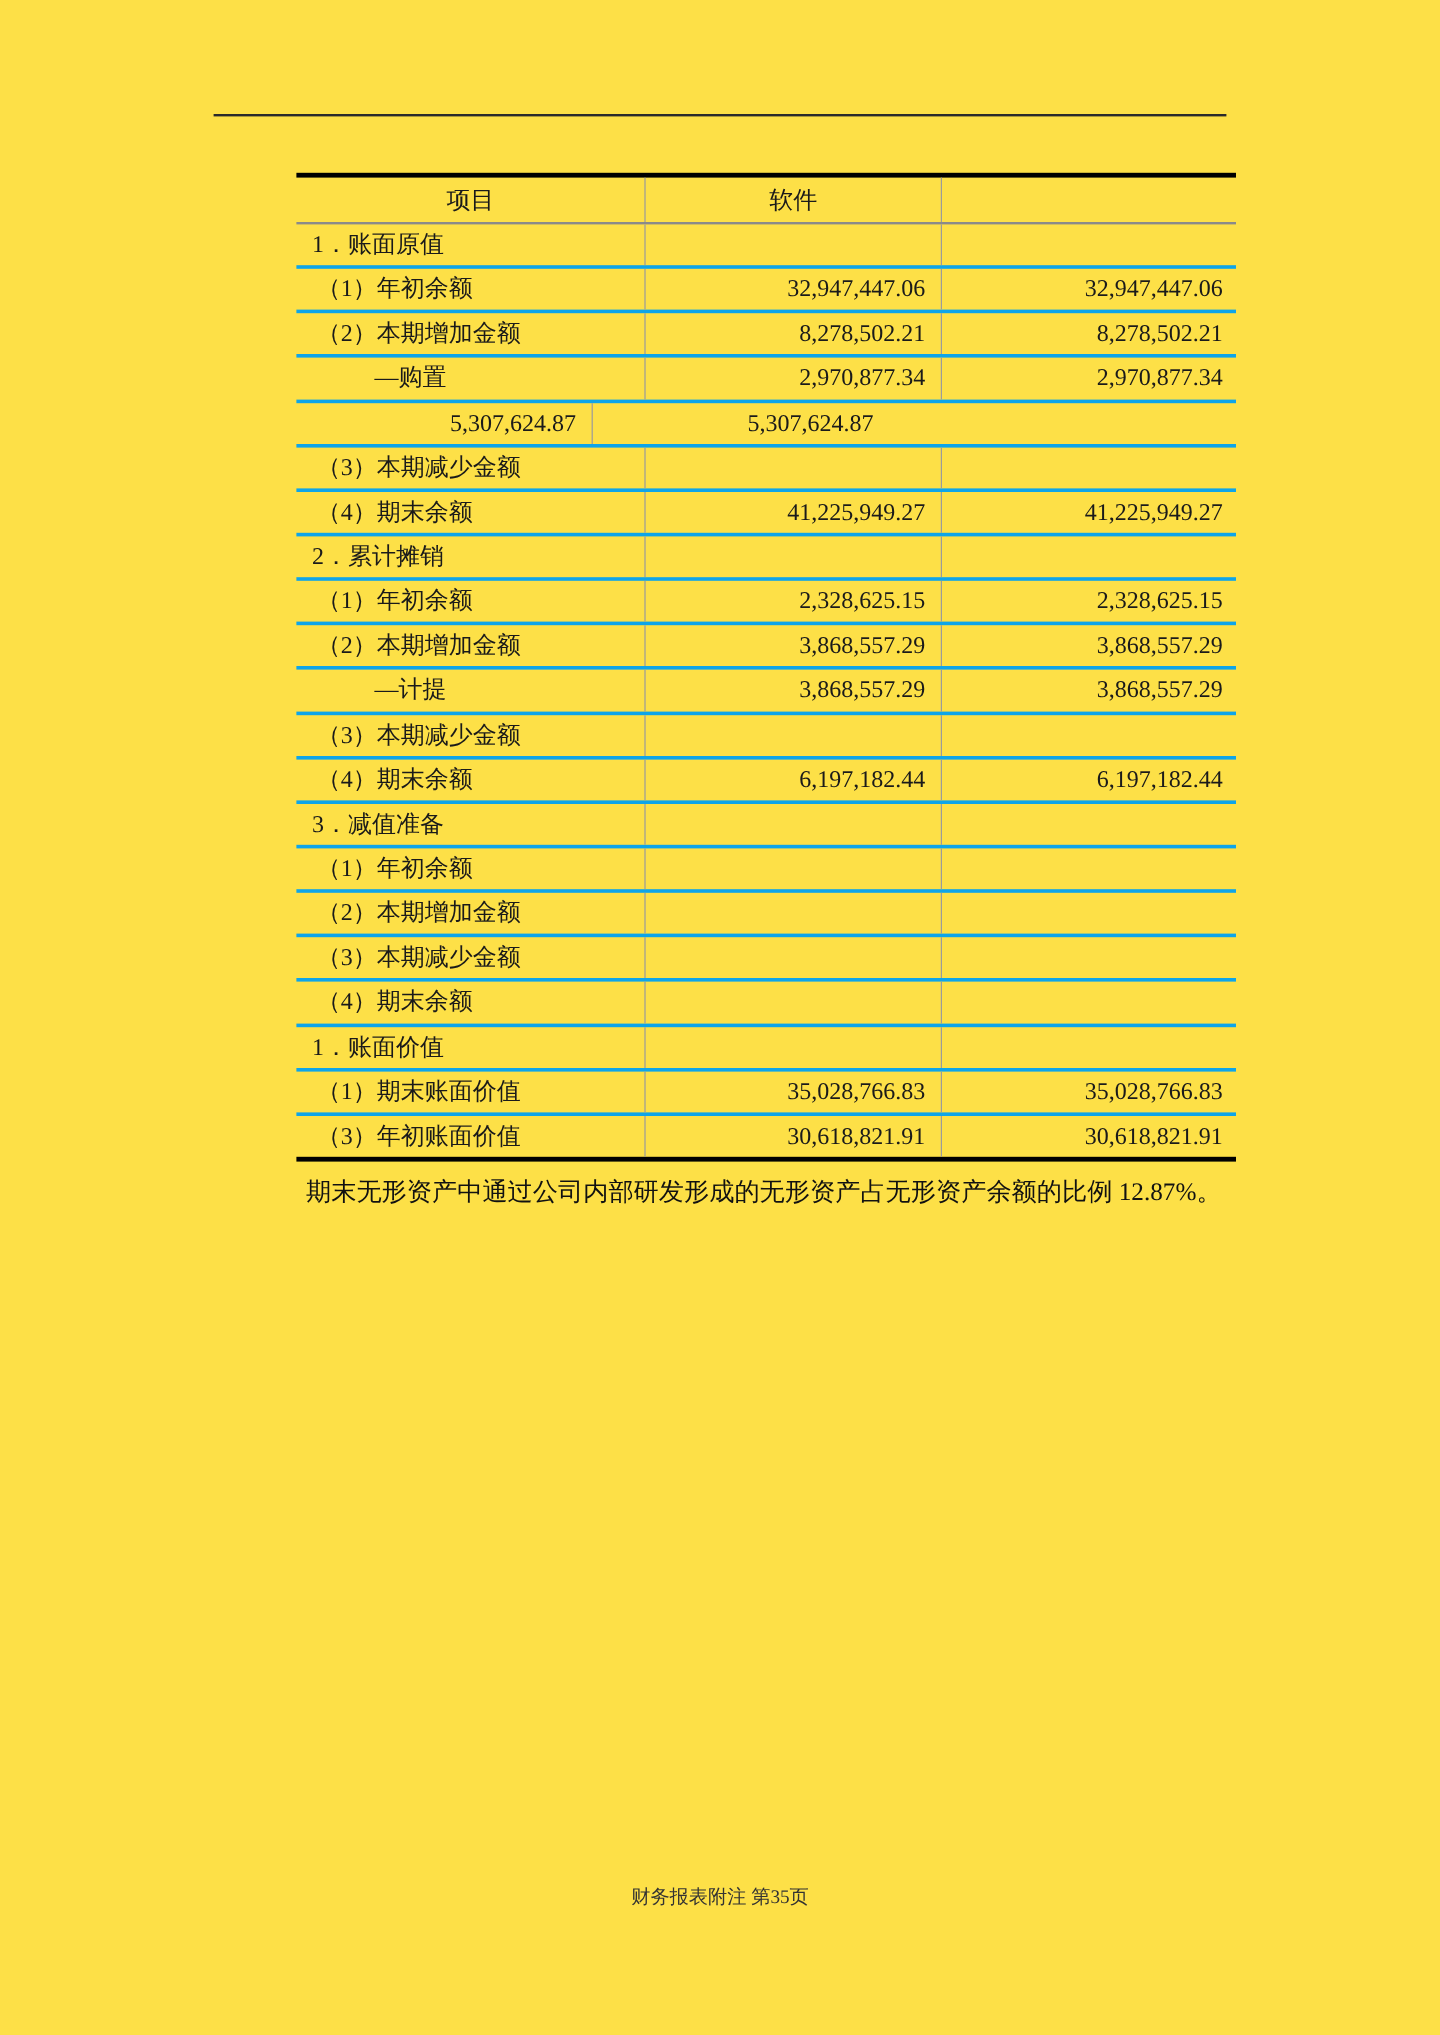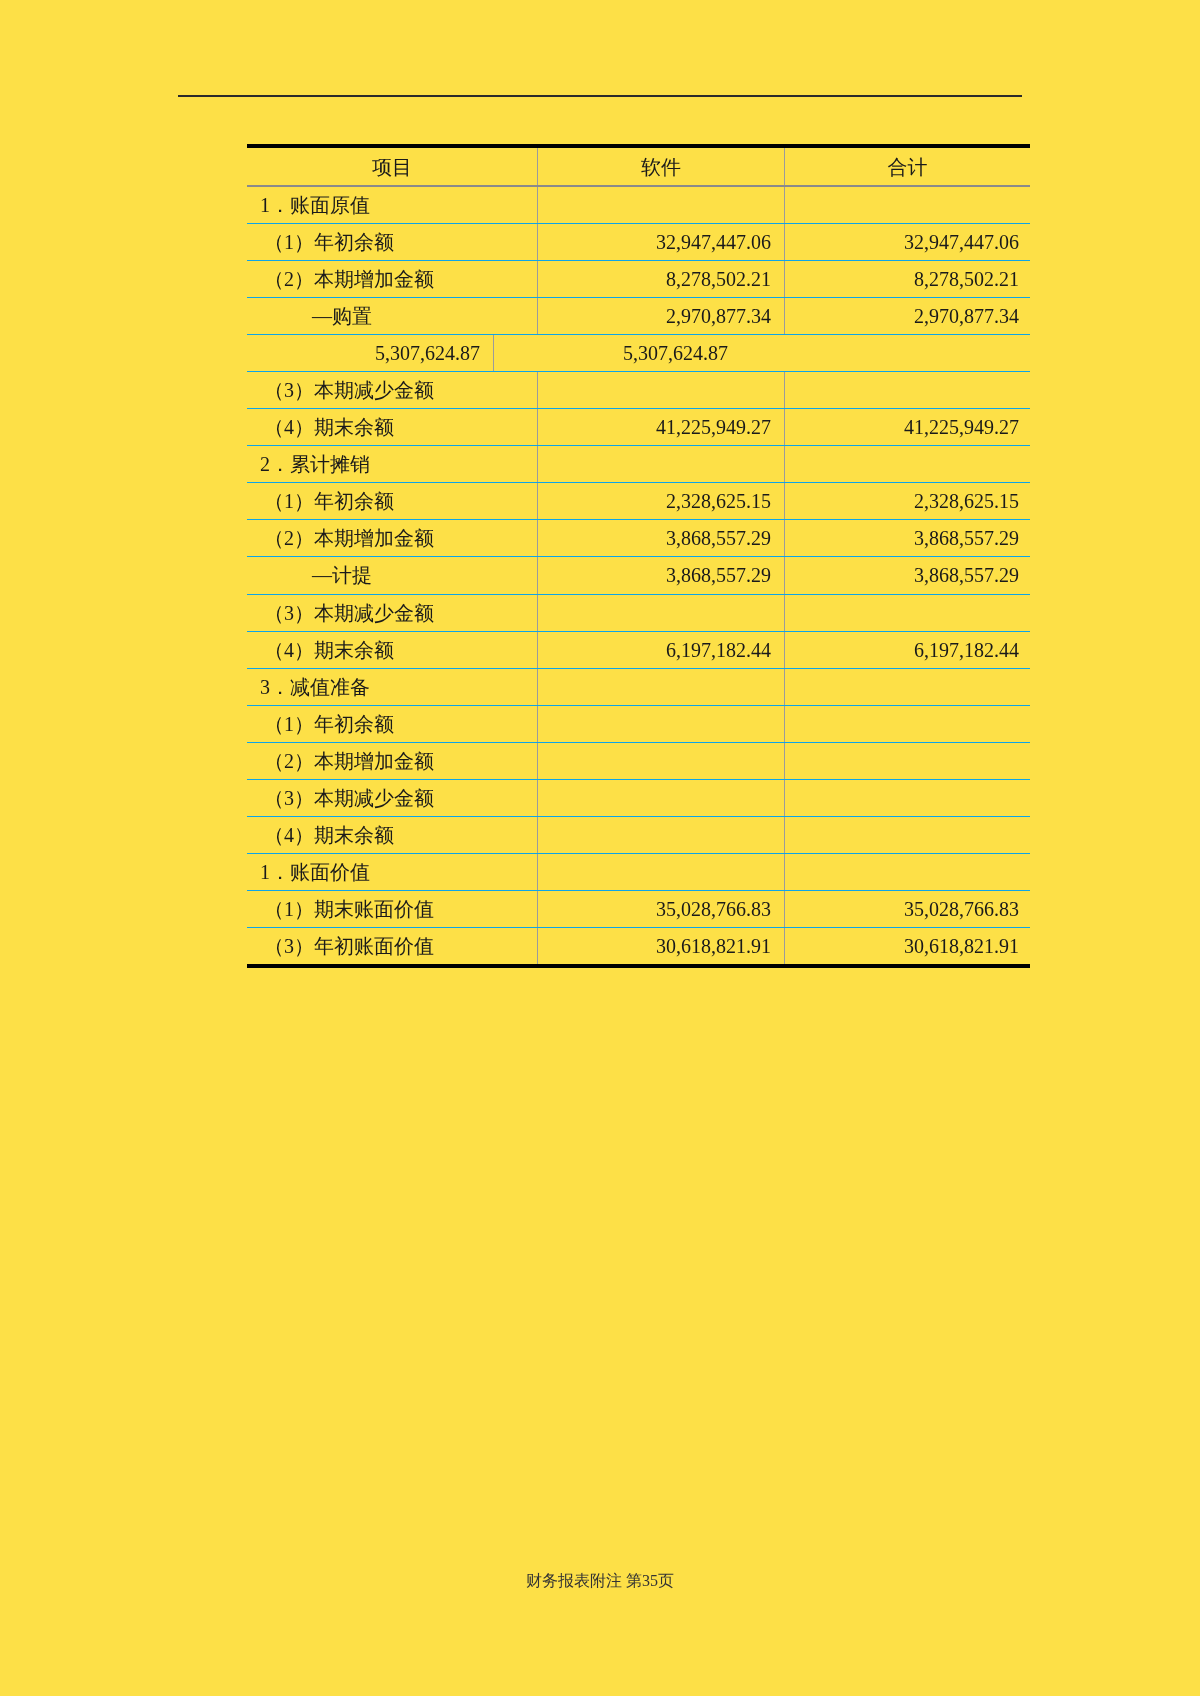"合计" div.cell { html: <div>合计</div> -> none }
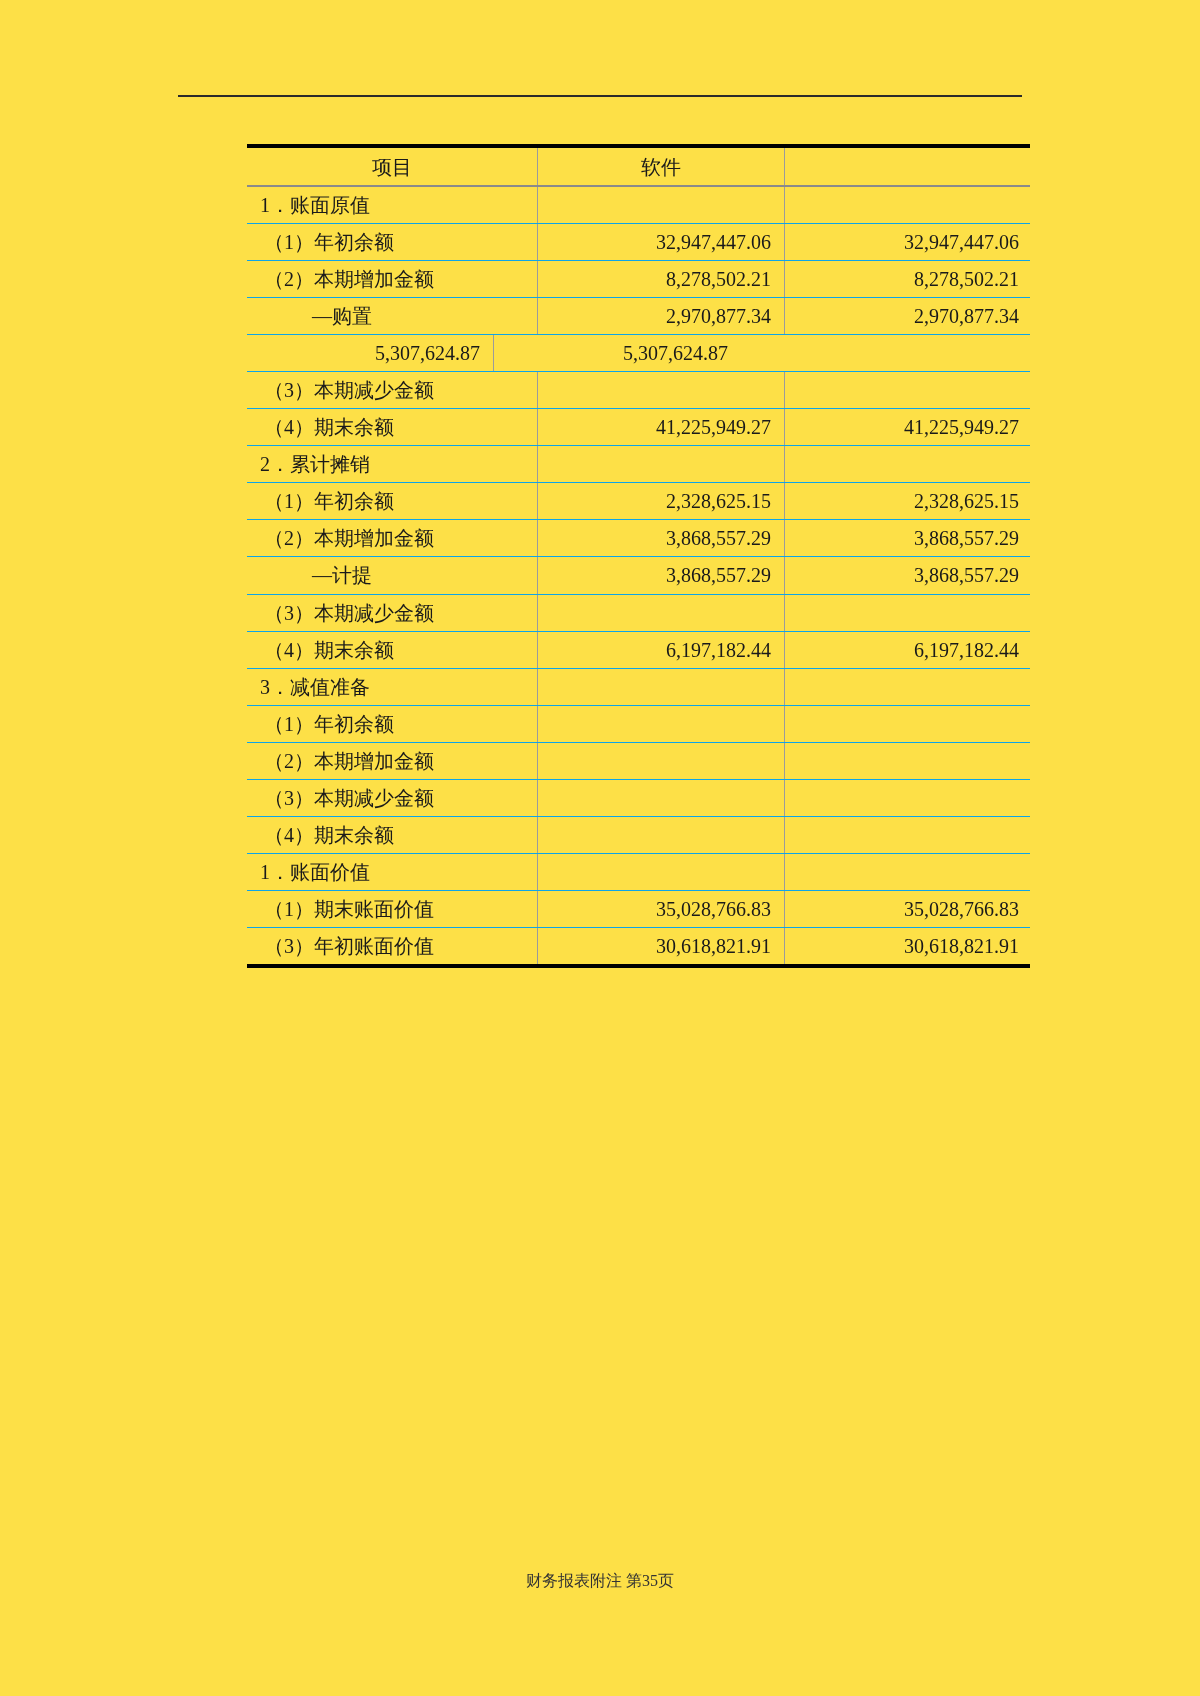"1．账面原值" .t-row { border-bottom: 1px solid #0ea5e9 -> 3px solid #0ea5e9 }
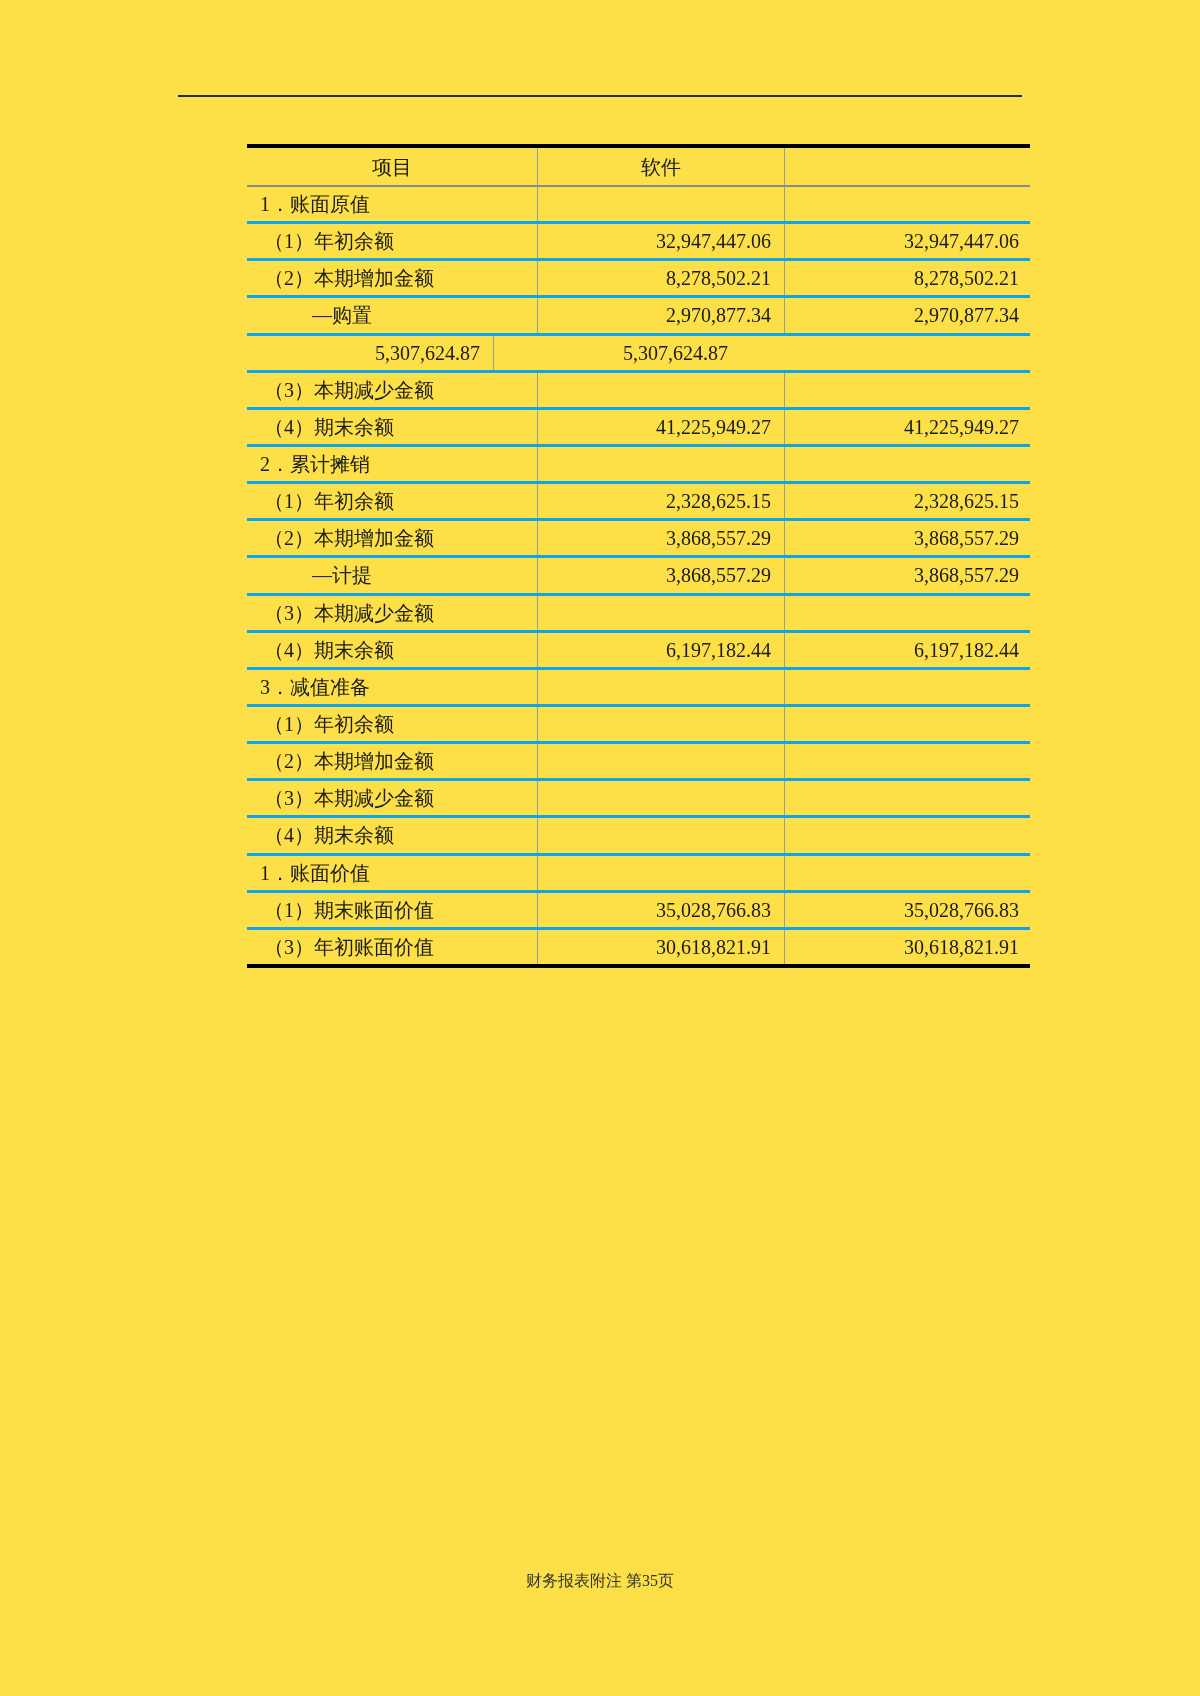"期末无形资产中通过公司内部研发形成的无形资产占无形资产余额的比例 12.87%。" div.note { html: none -> <div>期末无形资产中通过公司内部研发形成的无形资产占无形资产余额的比例 12.87%。</div> }
